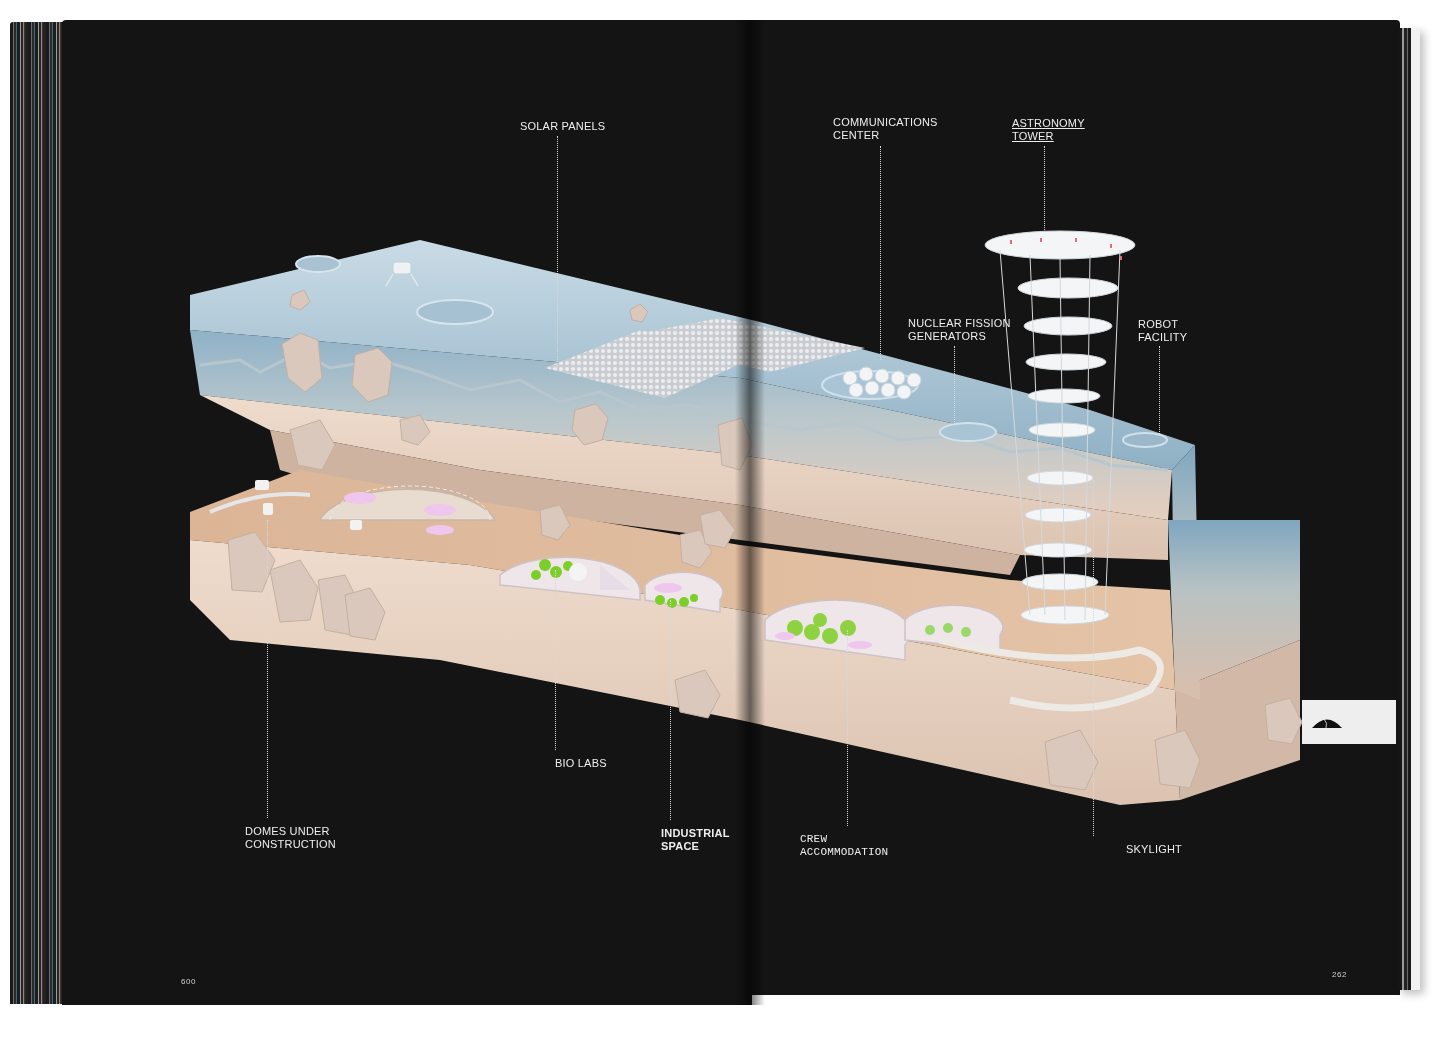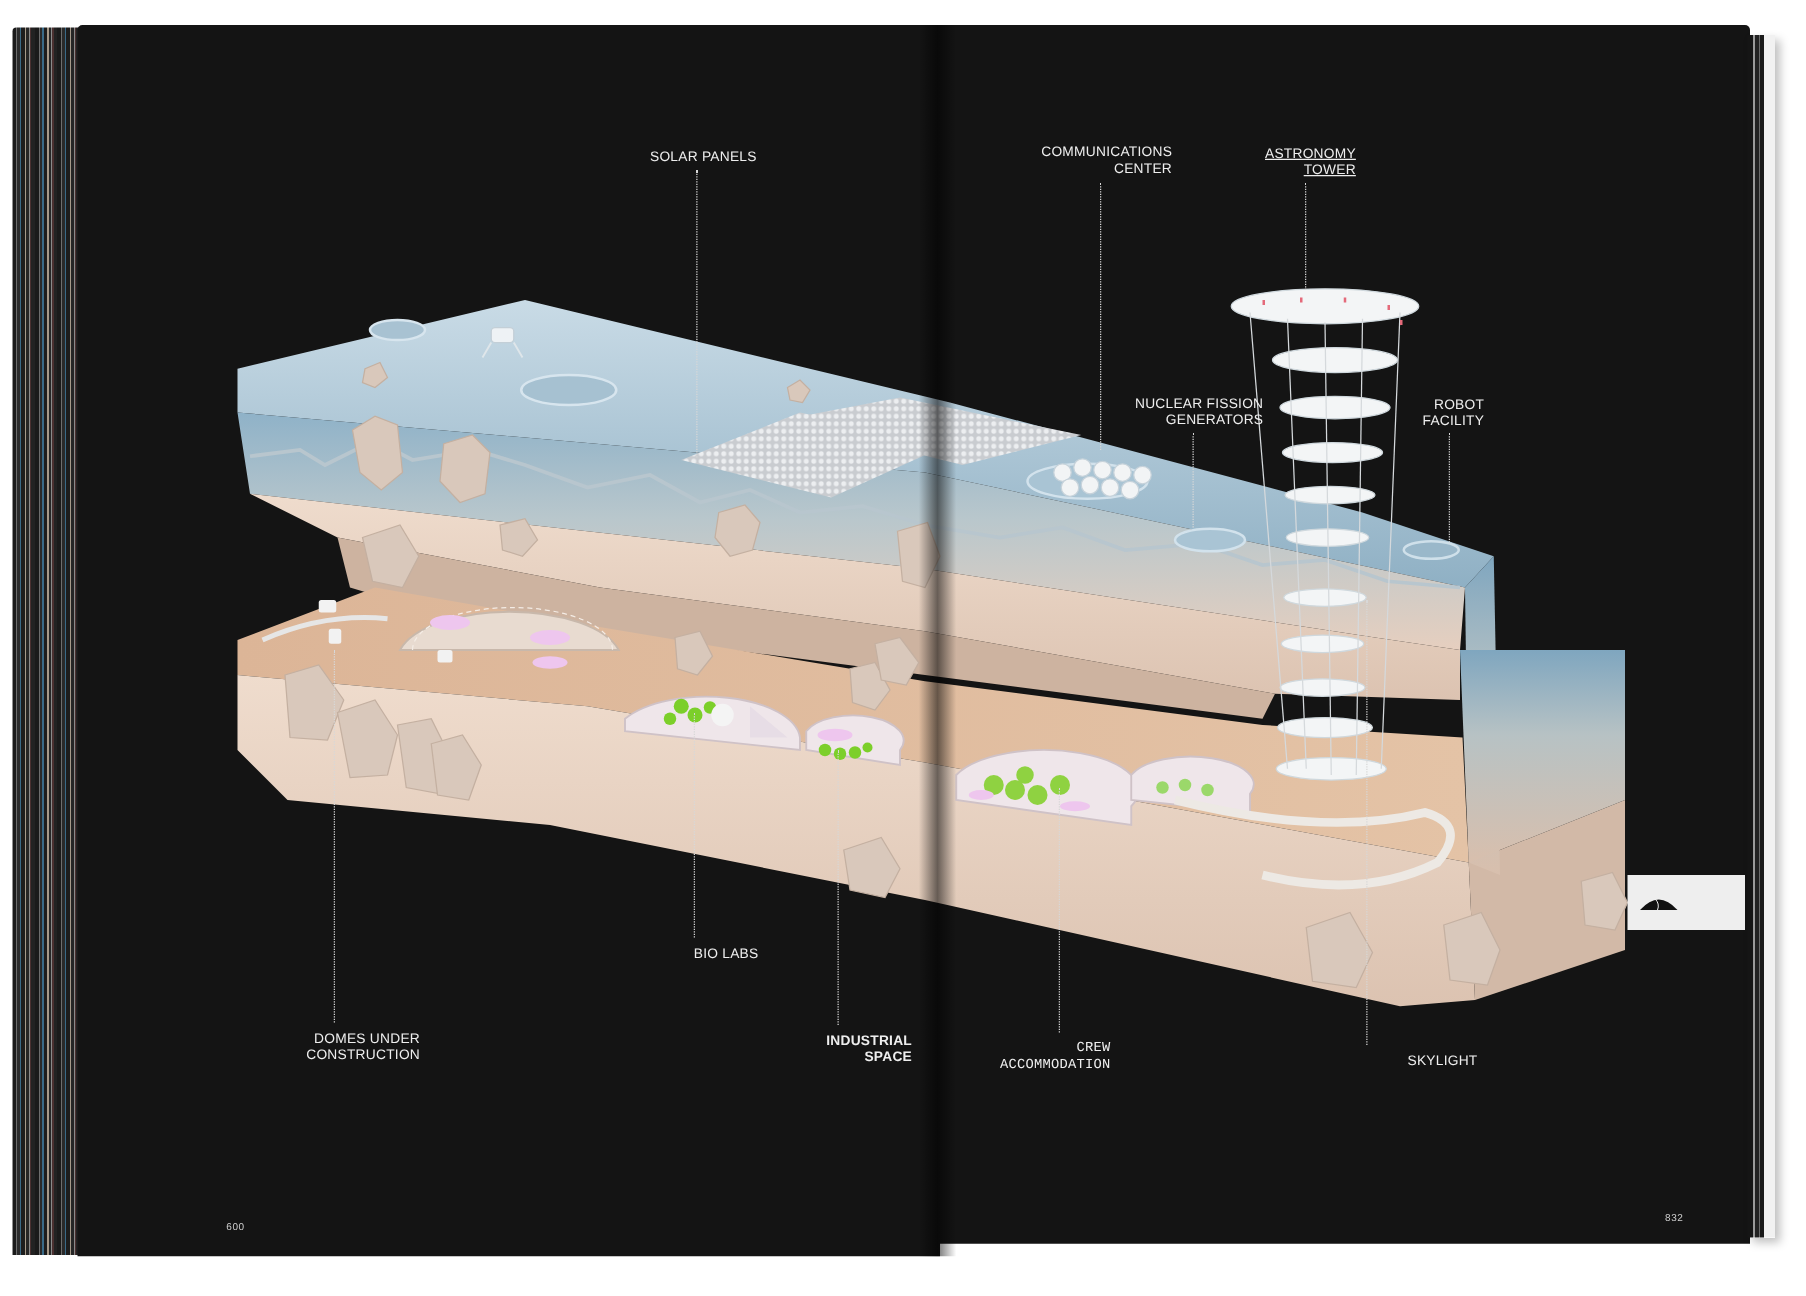"SOLAR PANELS" .label { text-align: right -> left }
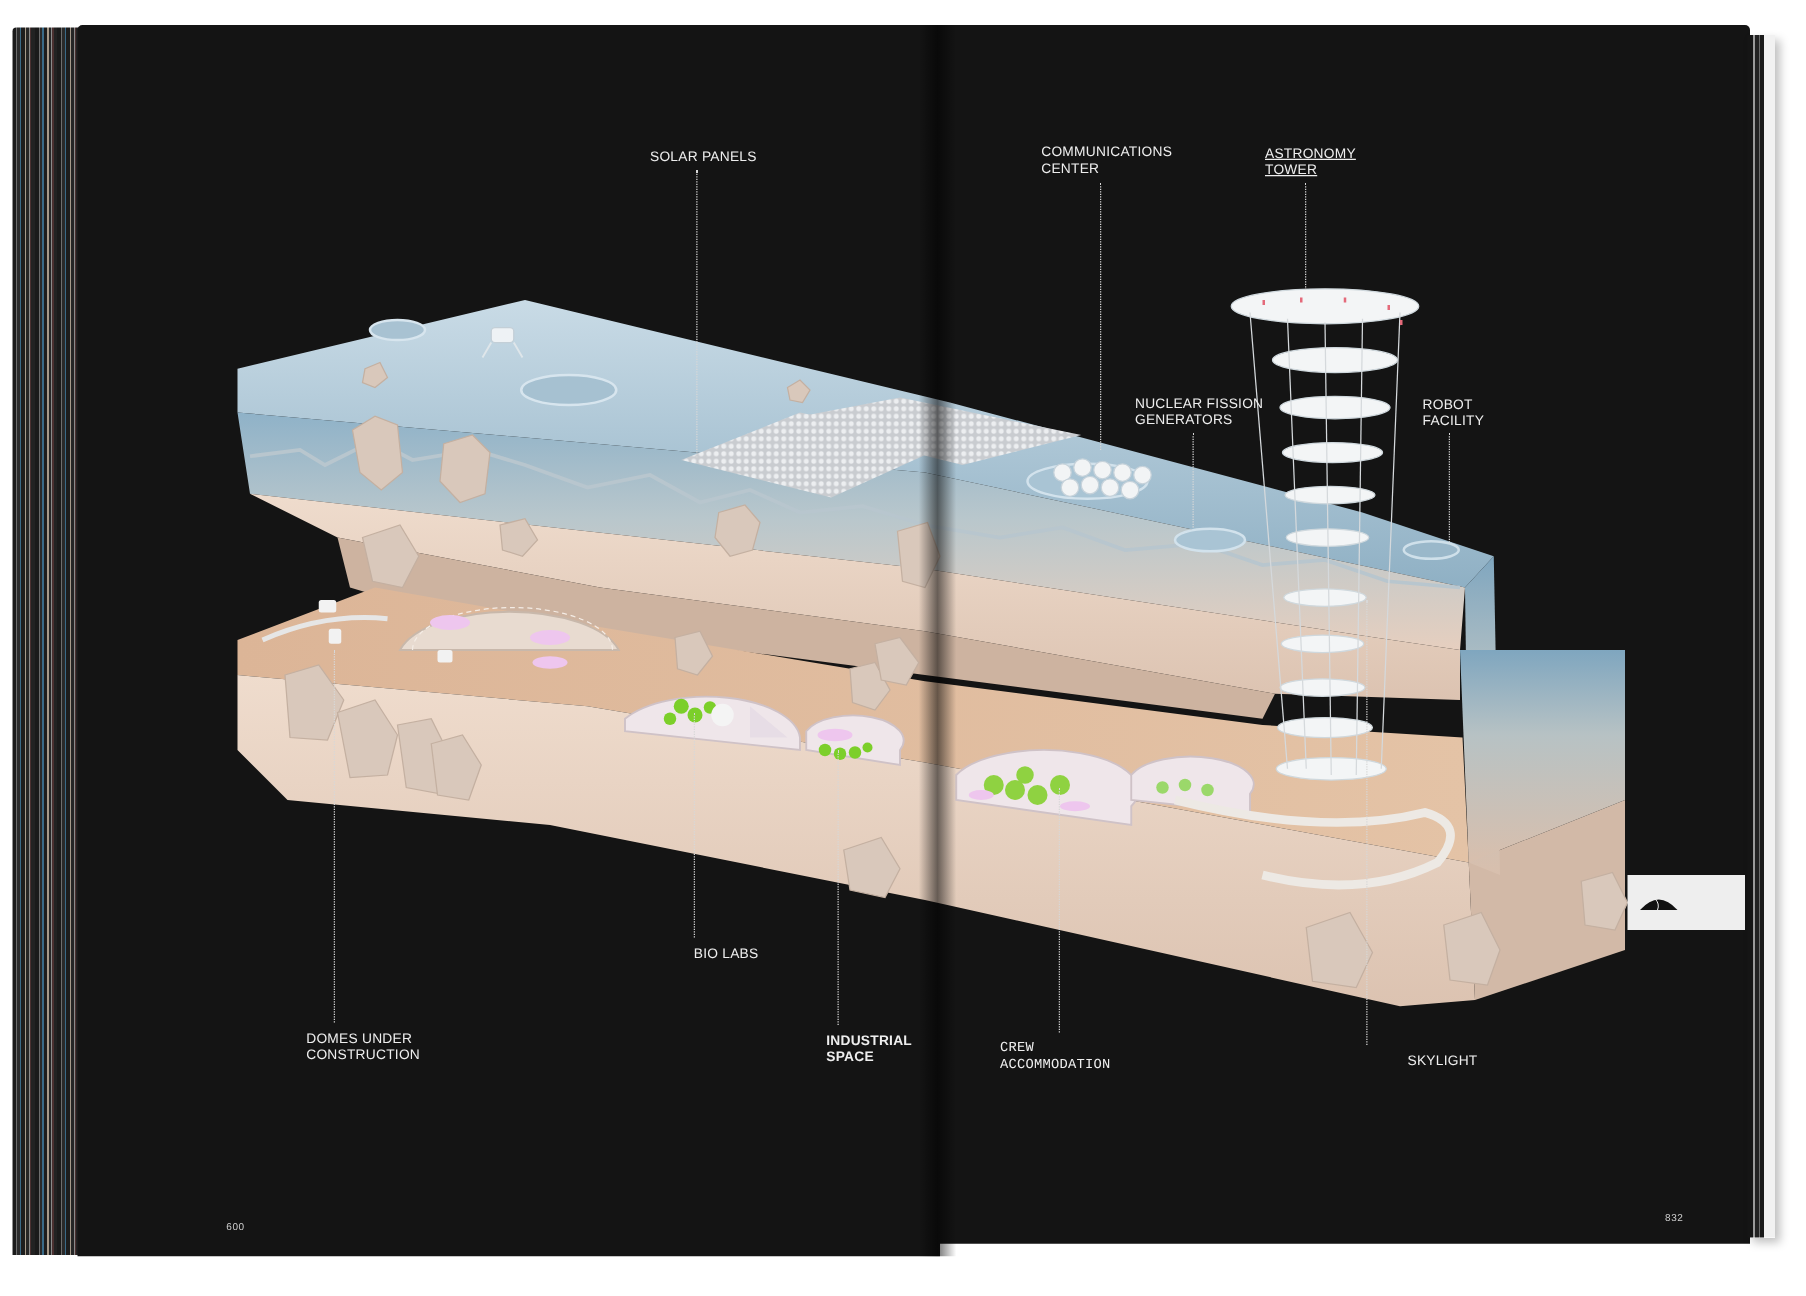"832" div.page-number { text: 832 -> 262 }
